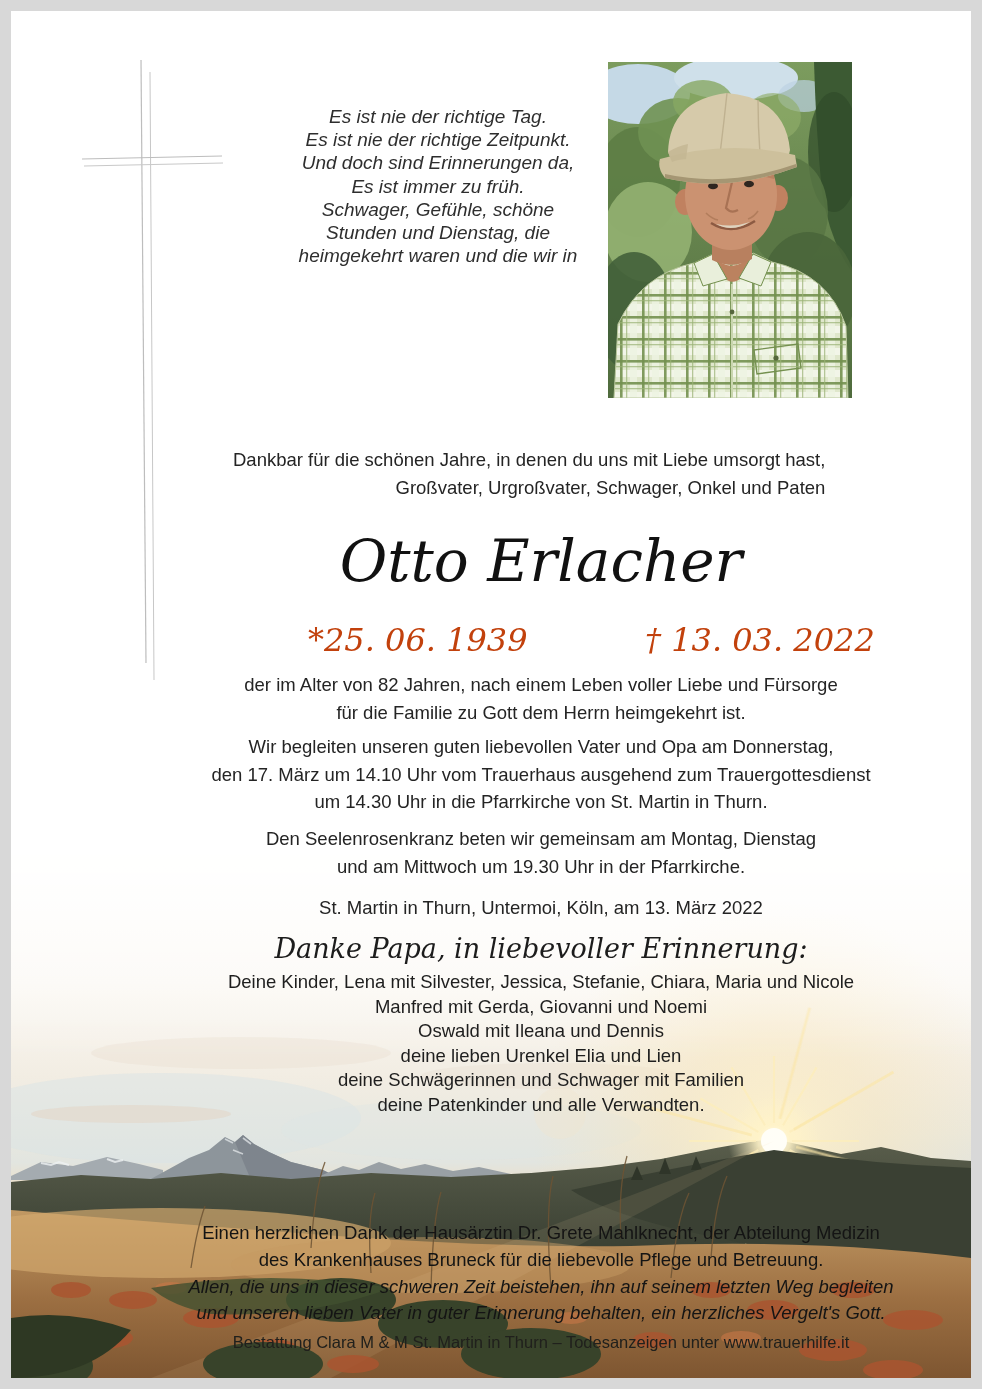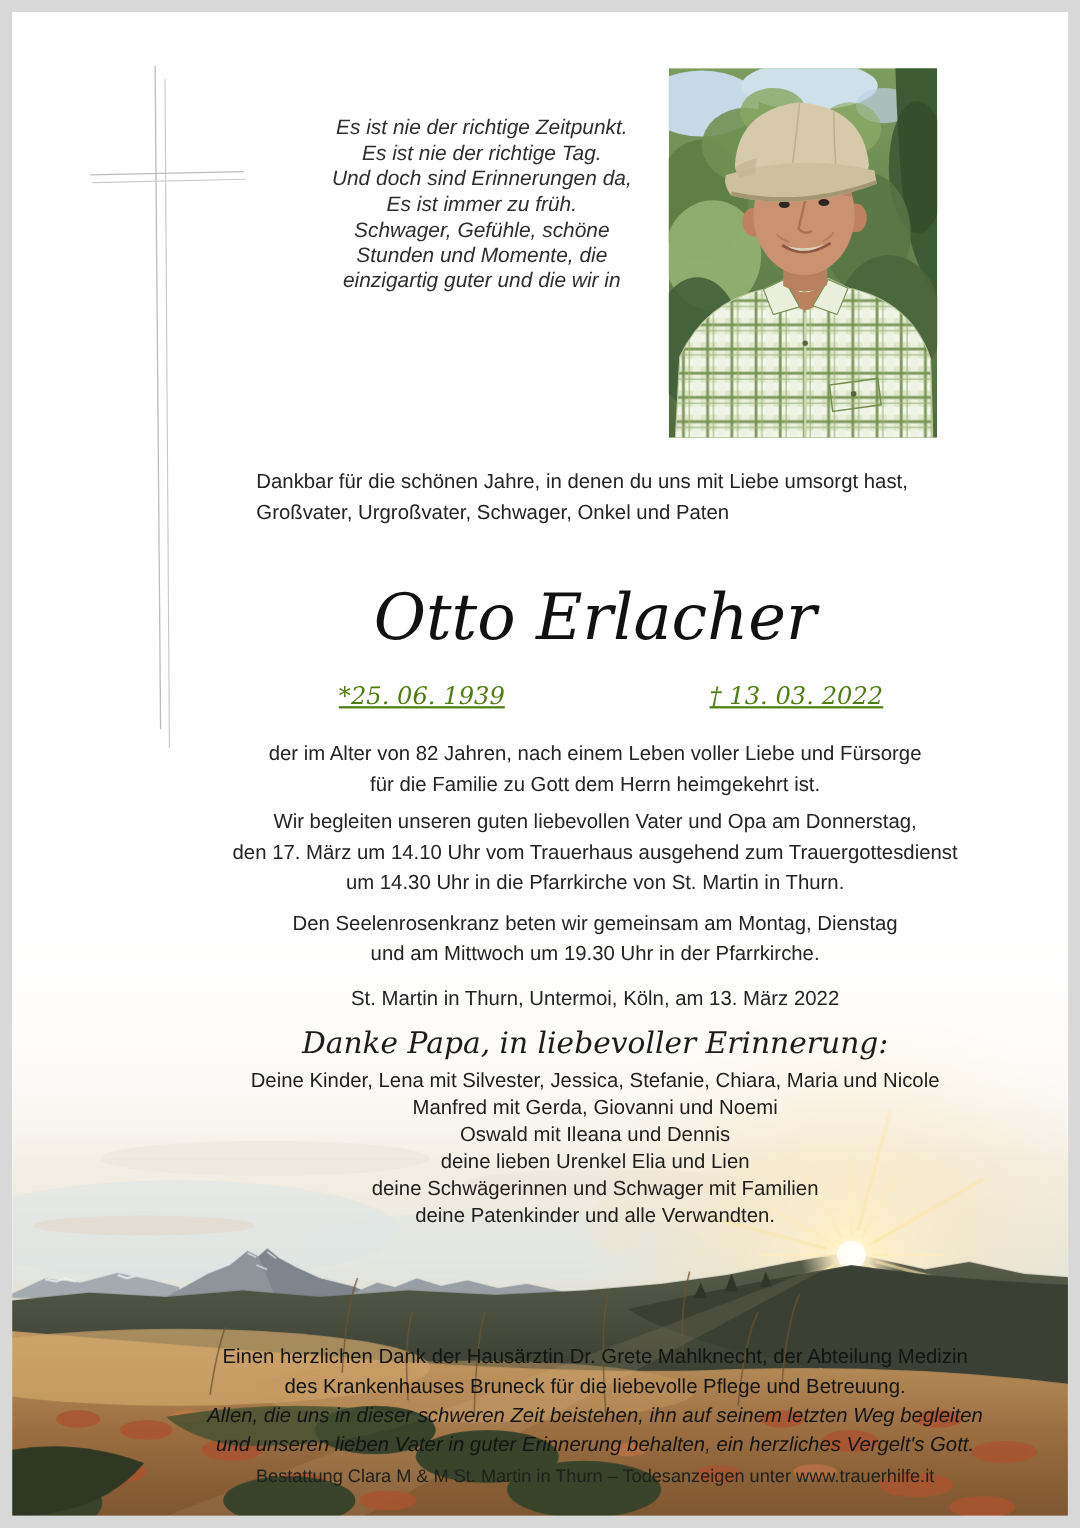"Es ist nie der richtige" div.line { order: before "Es ist nie der richtige Tag." -> after "Es ist nie der richtige Tag." }
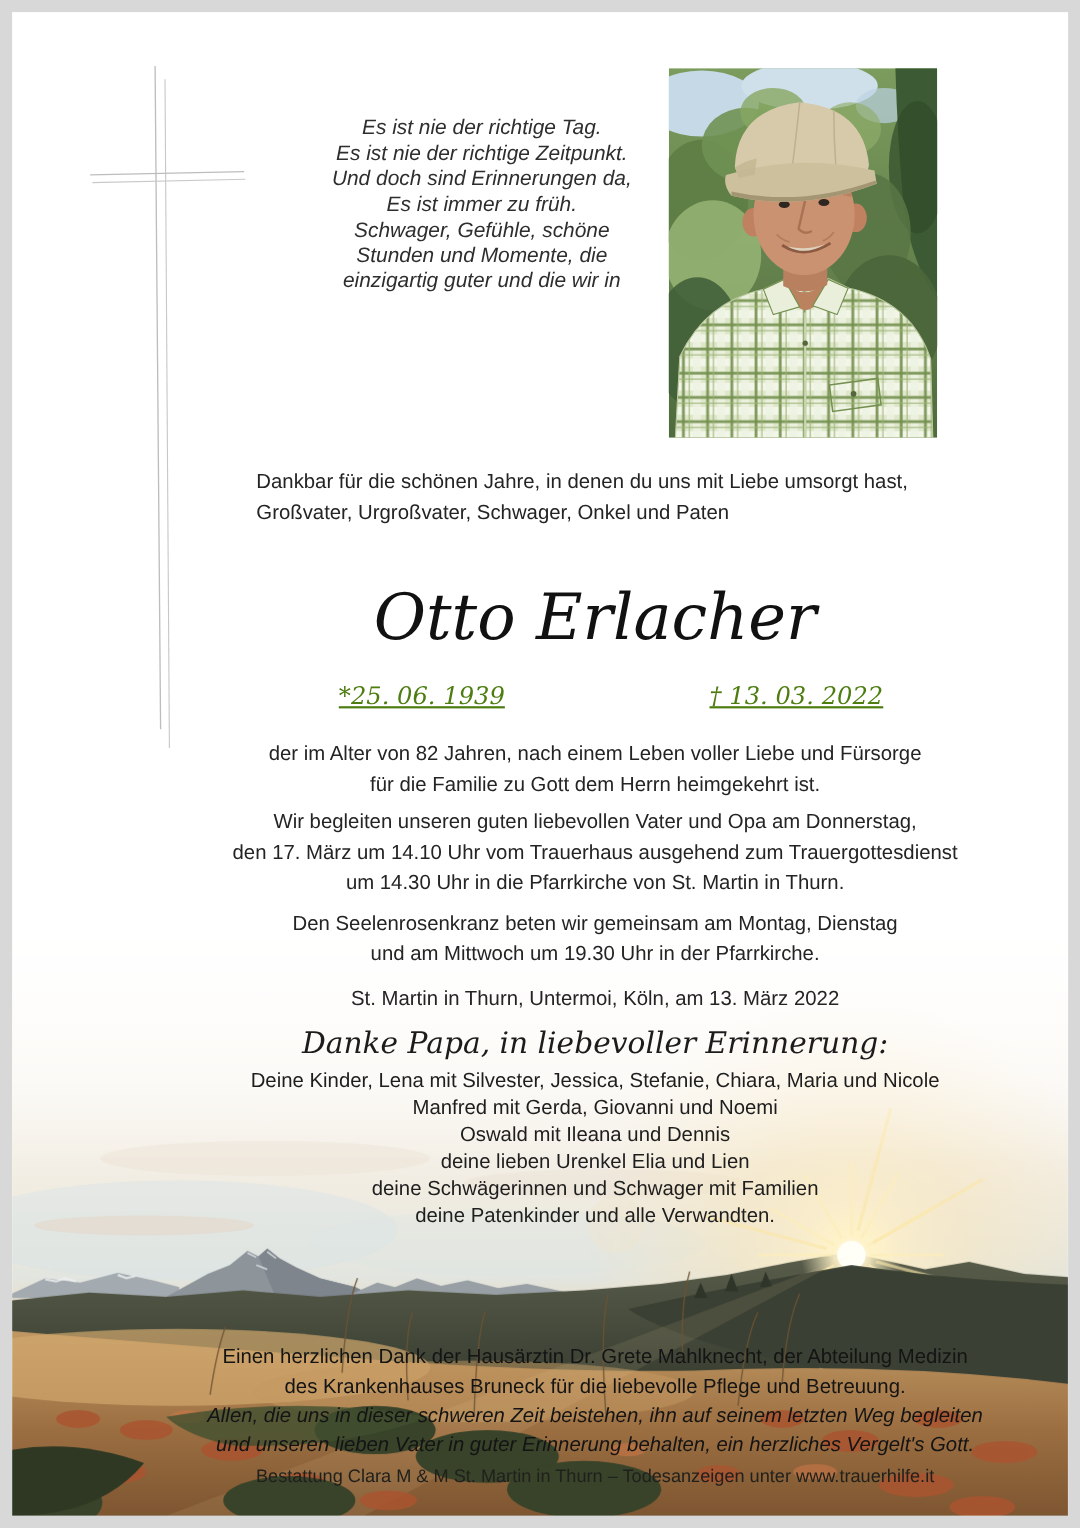"Stunden und Momente, die" div.line { text: Momente -> Dienstag }
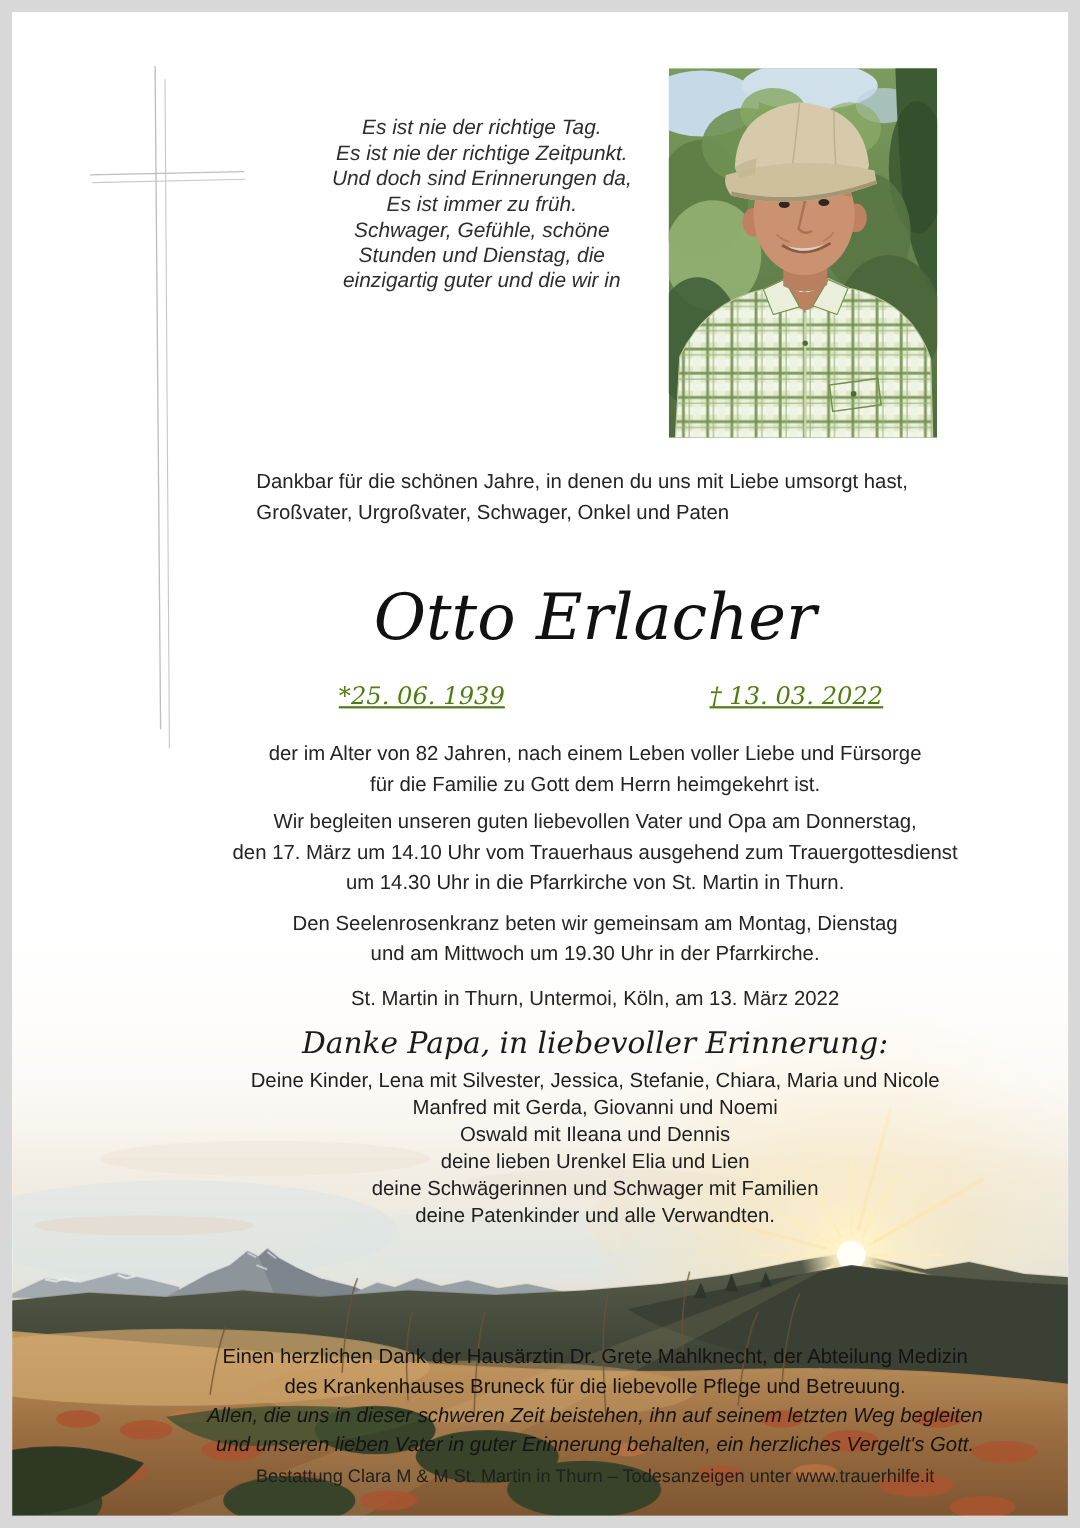"einzigartig guter und die wir" div.line { text: einzigartig guter -> heimgekehrt waren }
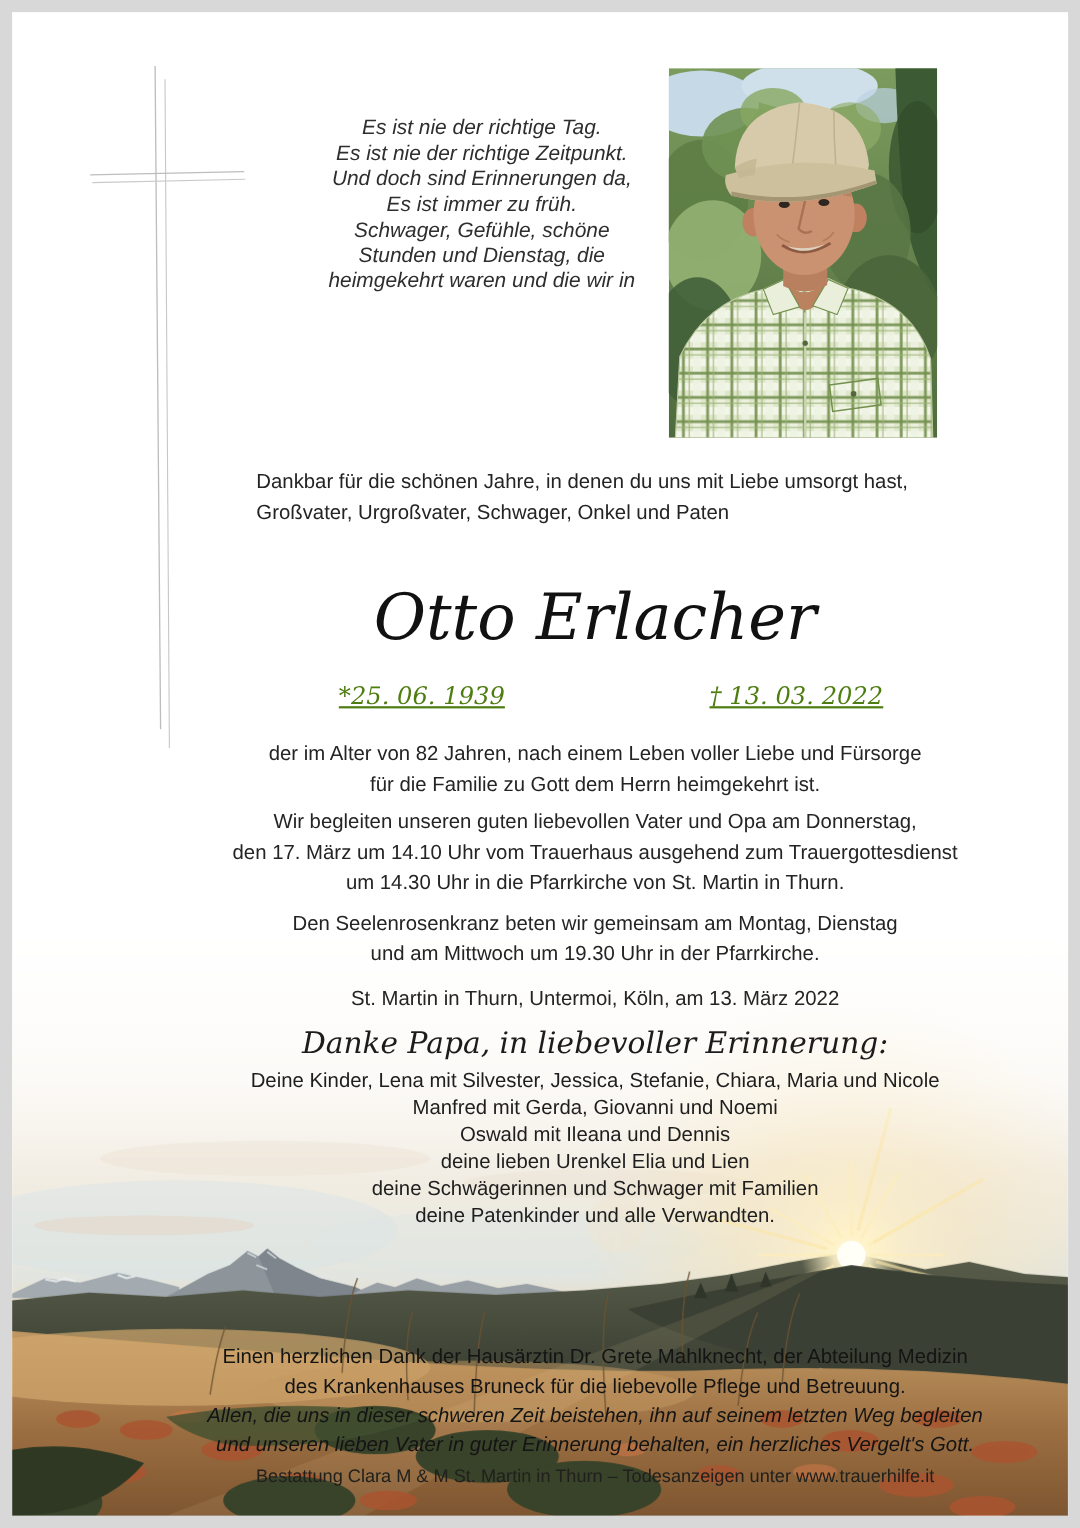"Dankbar für die schönen Jahre," div.abs { text-align: none -> right; top: 424px -> 446px }
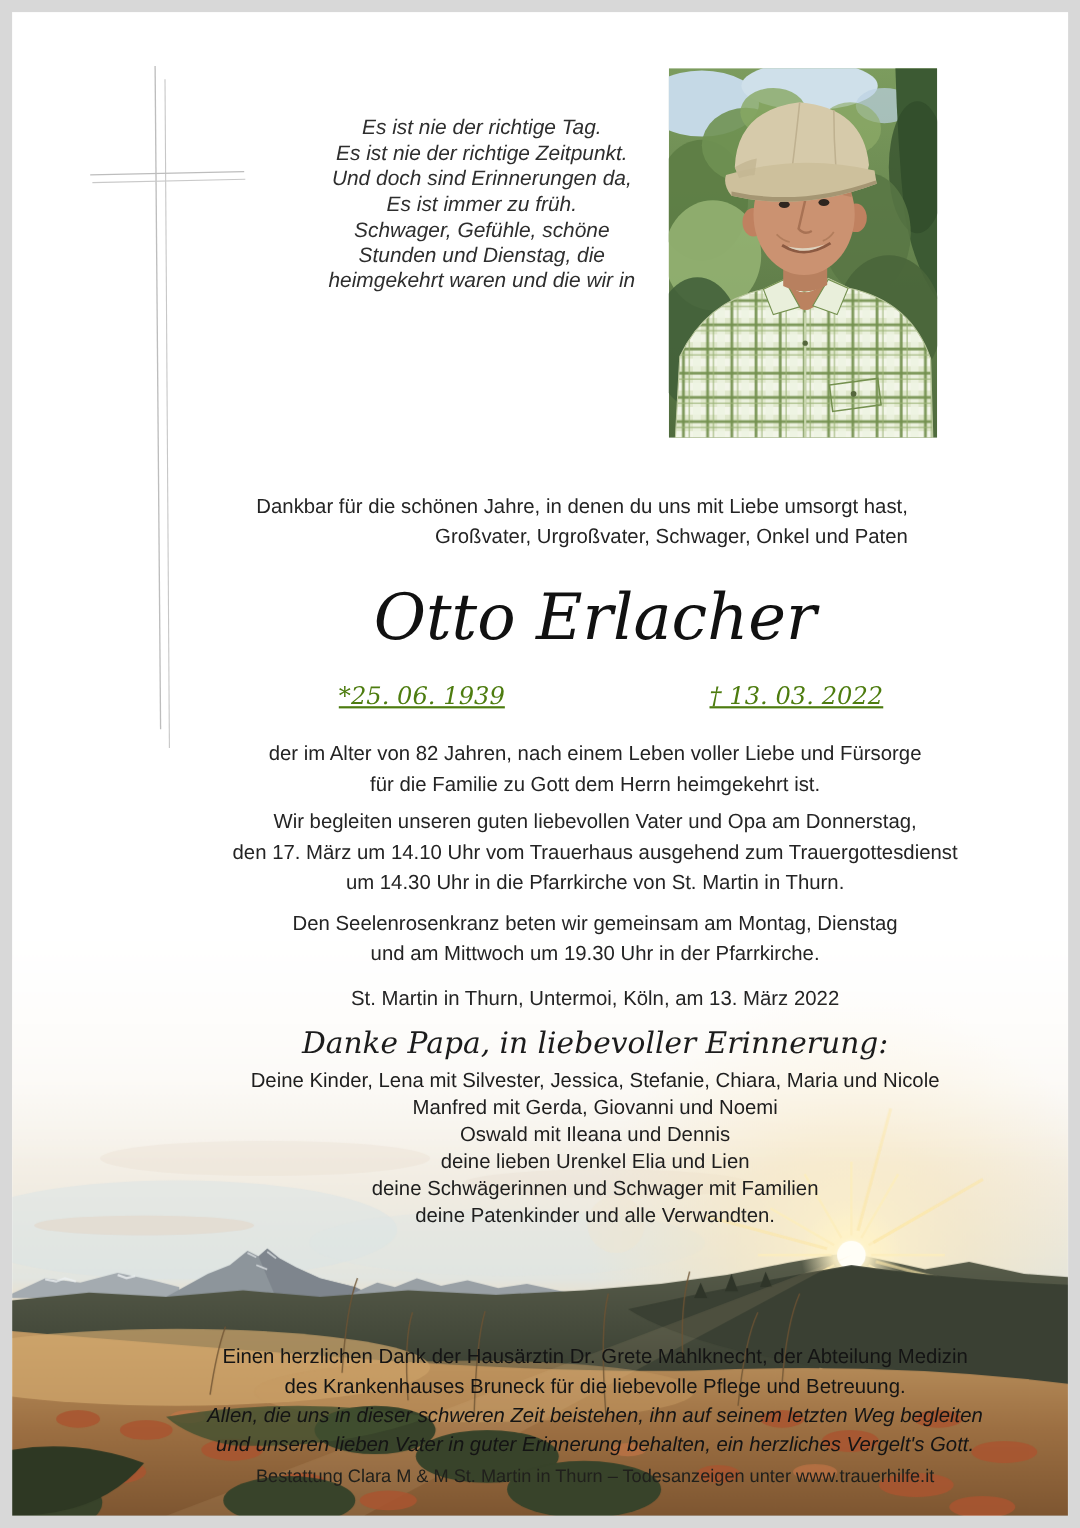"*25. 06. 1939" .dates { color: #4d7c0f -> #c2410c; font-size: 22px -> 32px; text-decoration: underline -> none }
